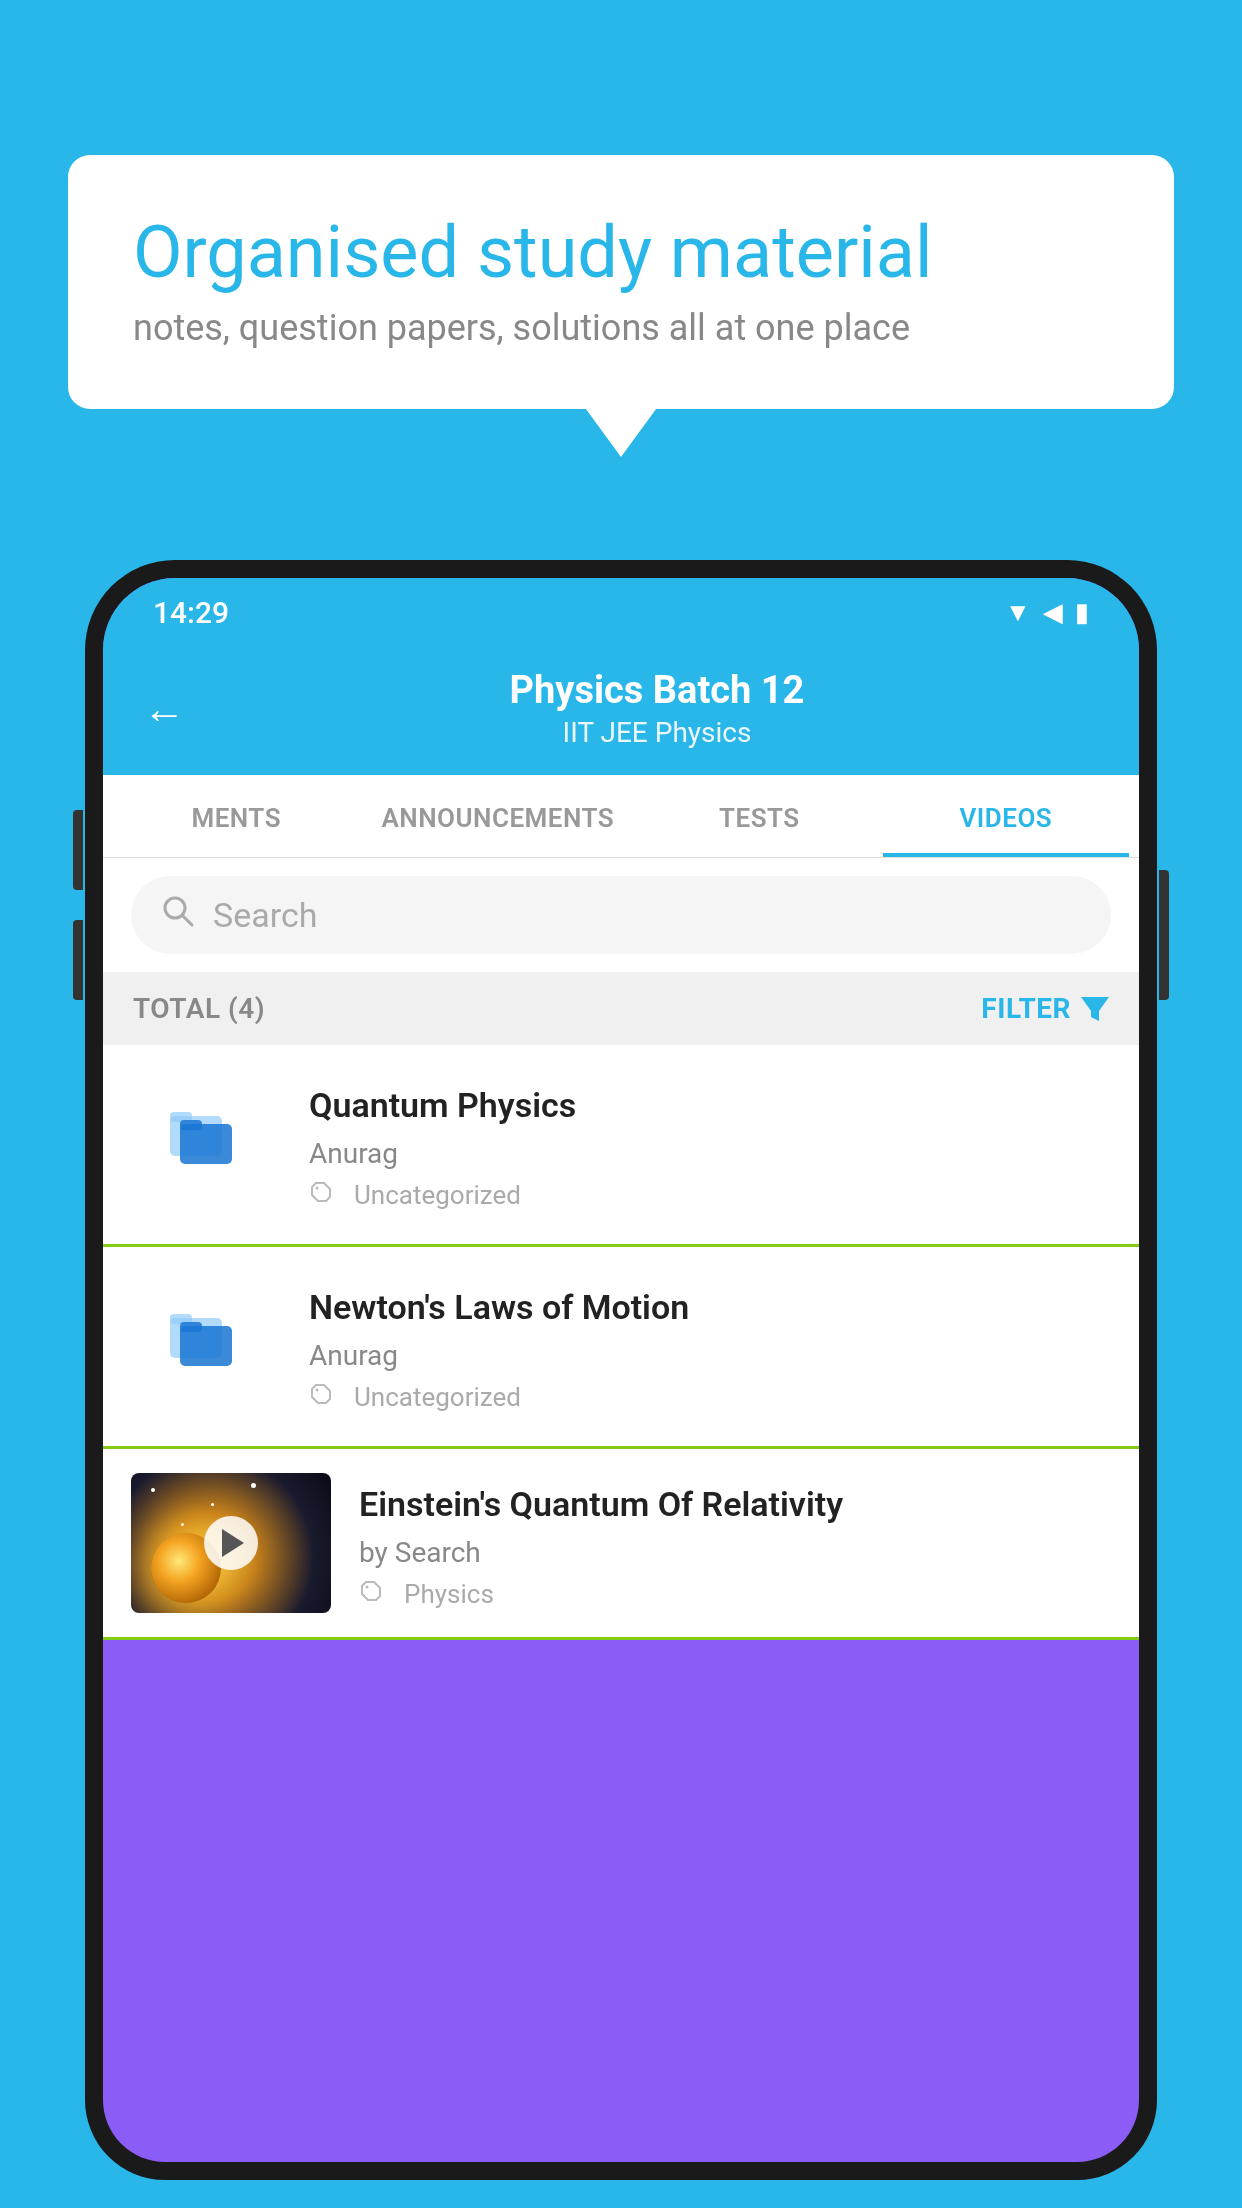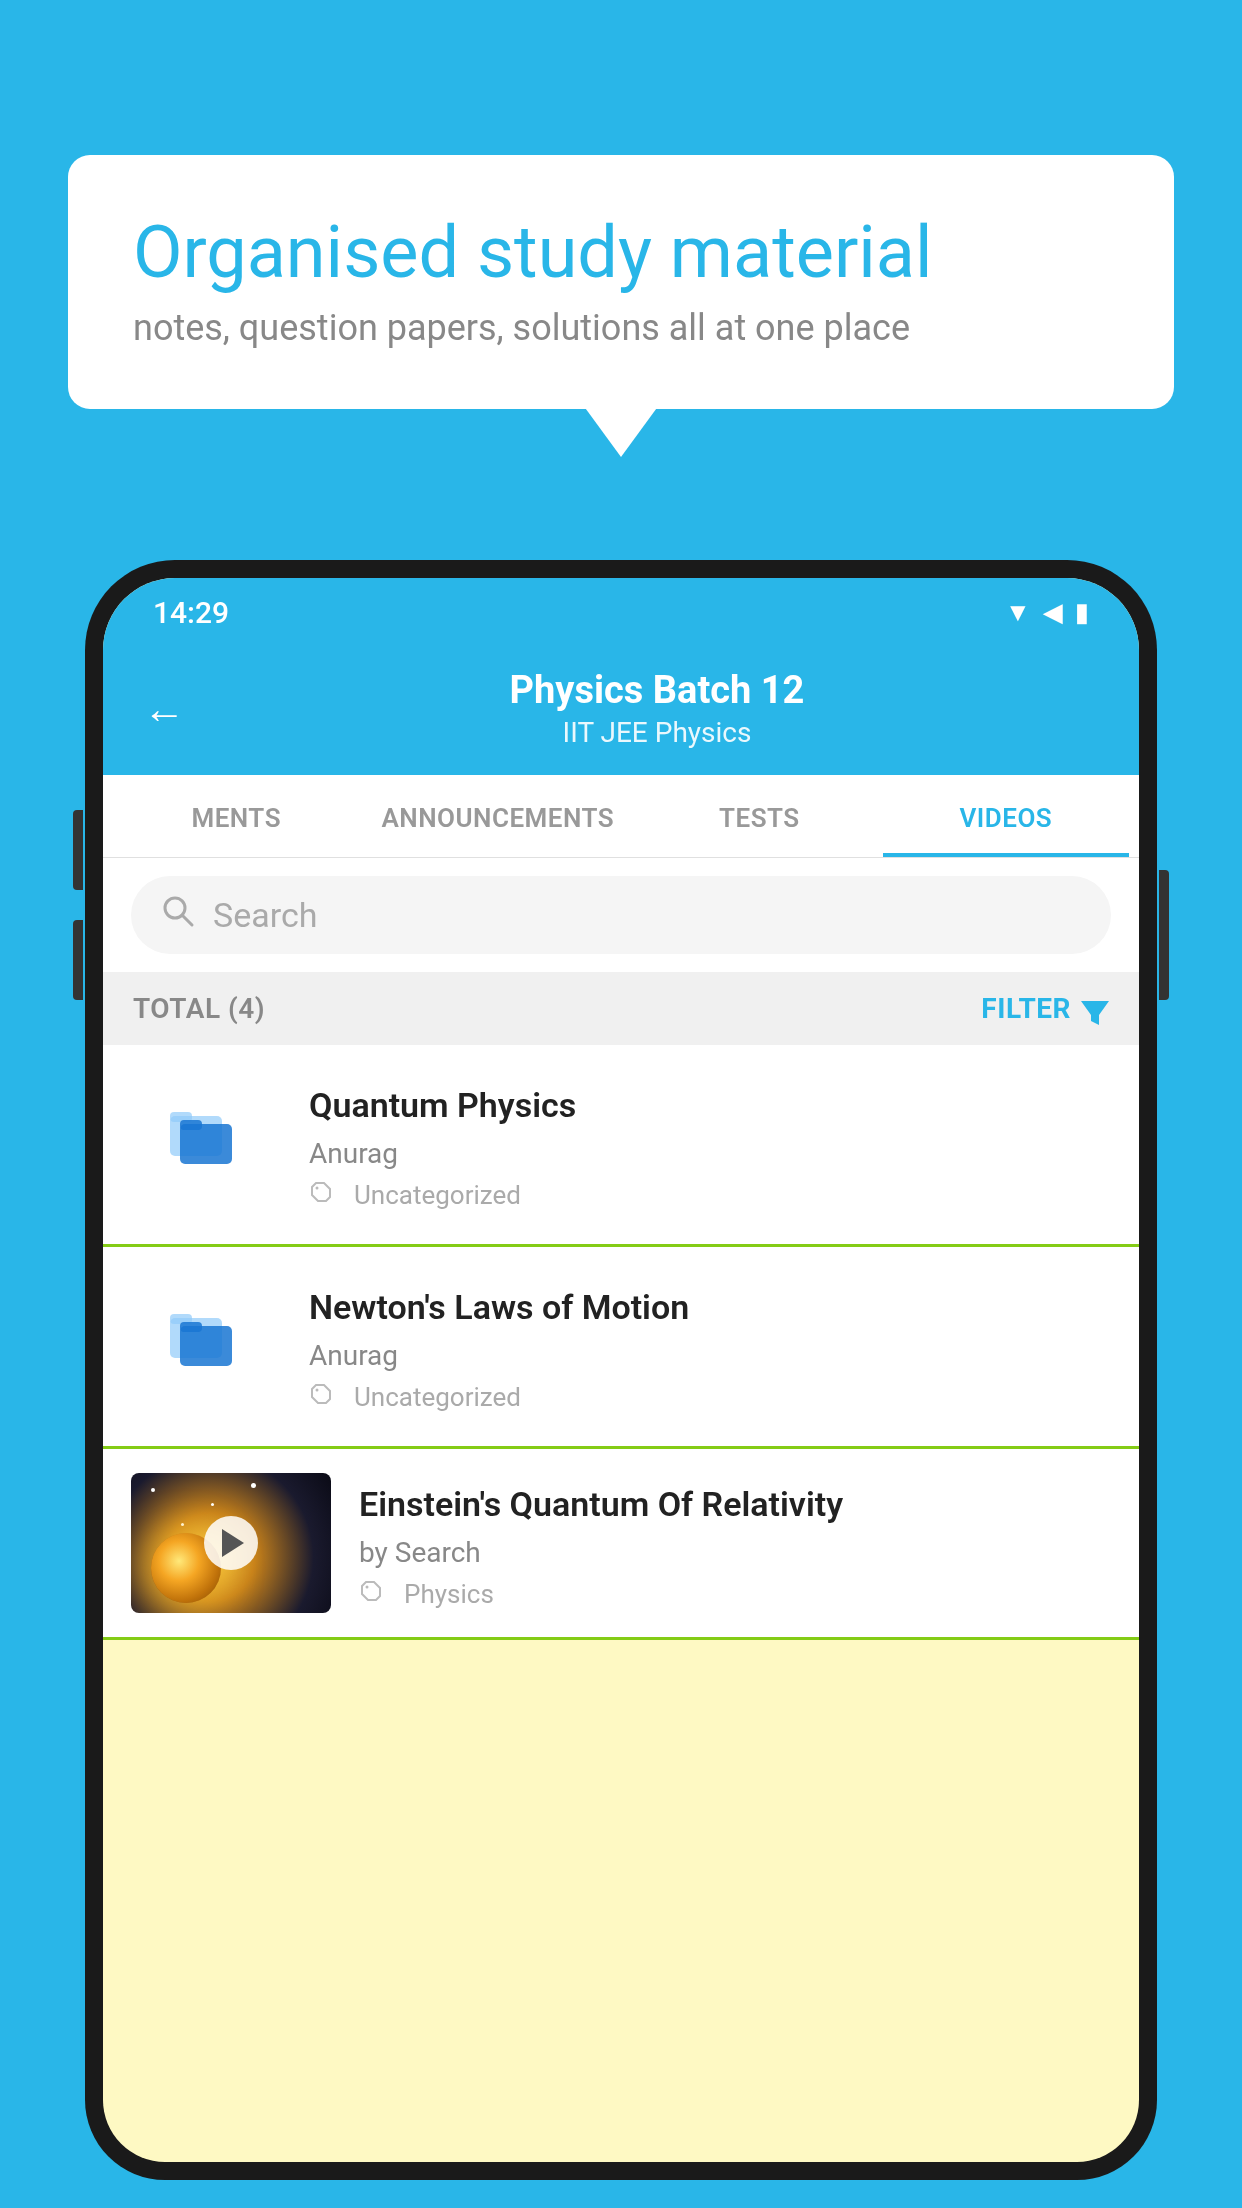"14:29" .phone-screen-wrapper { background: #fef9c3 -> #8b5cf6 }
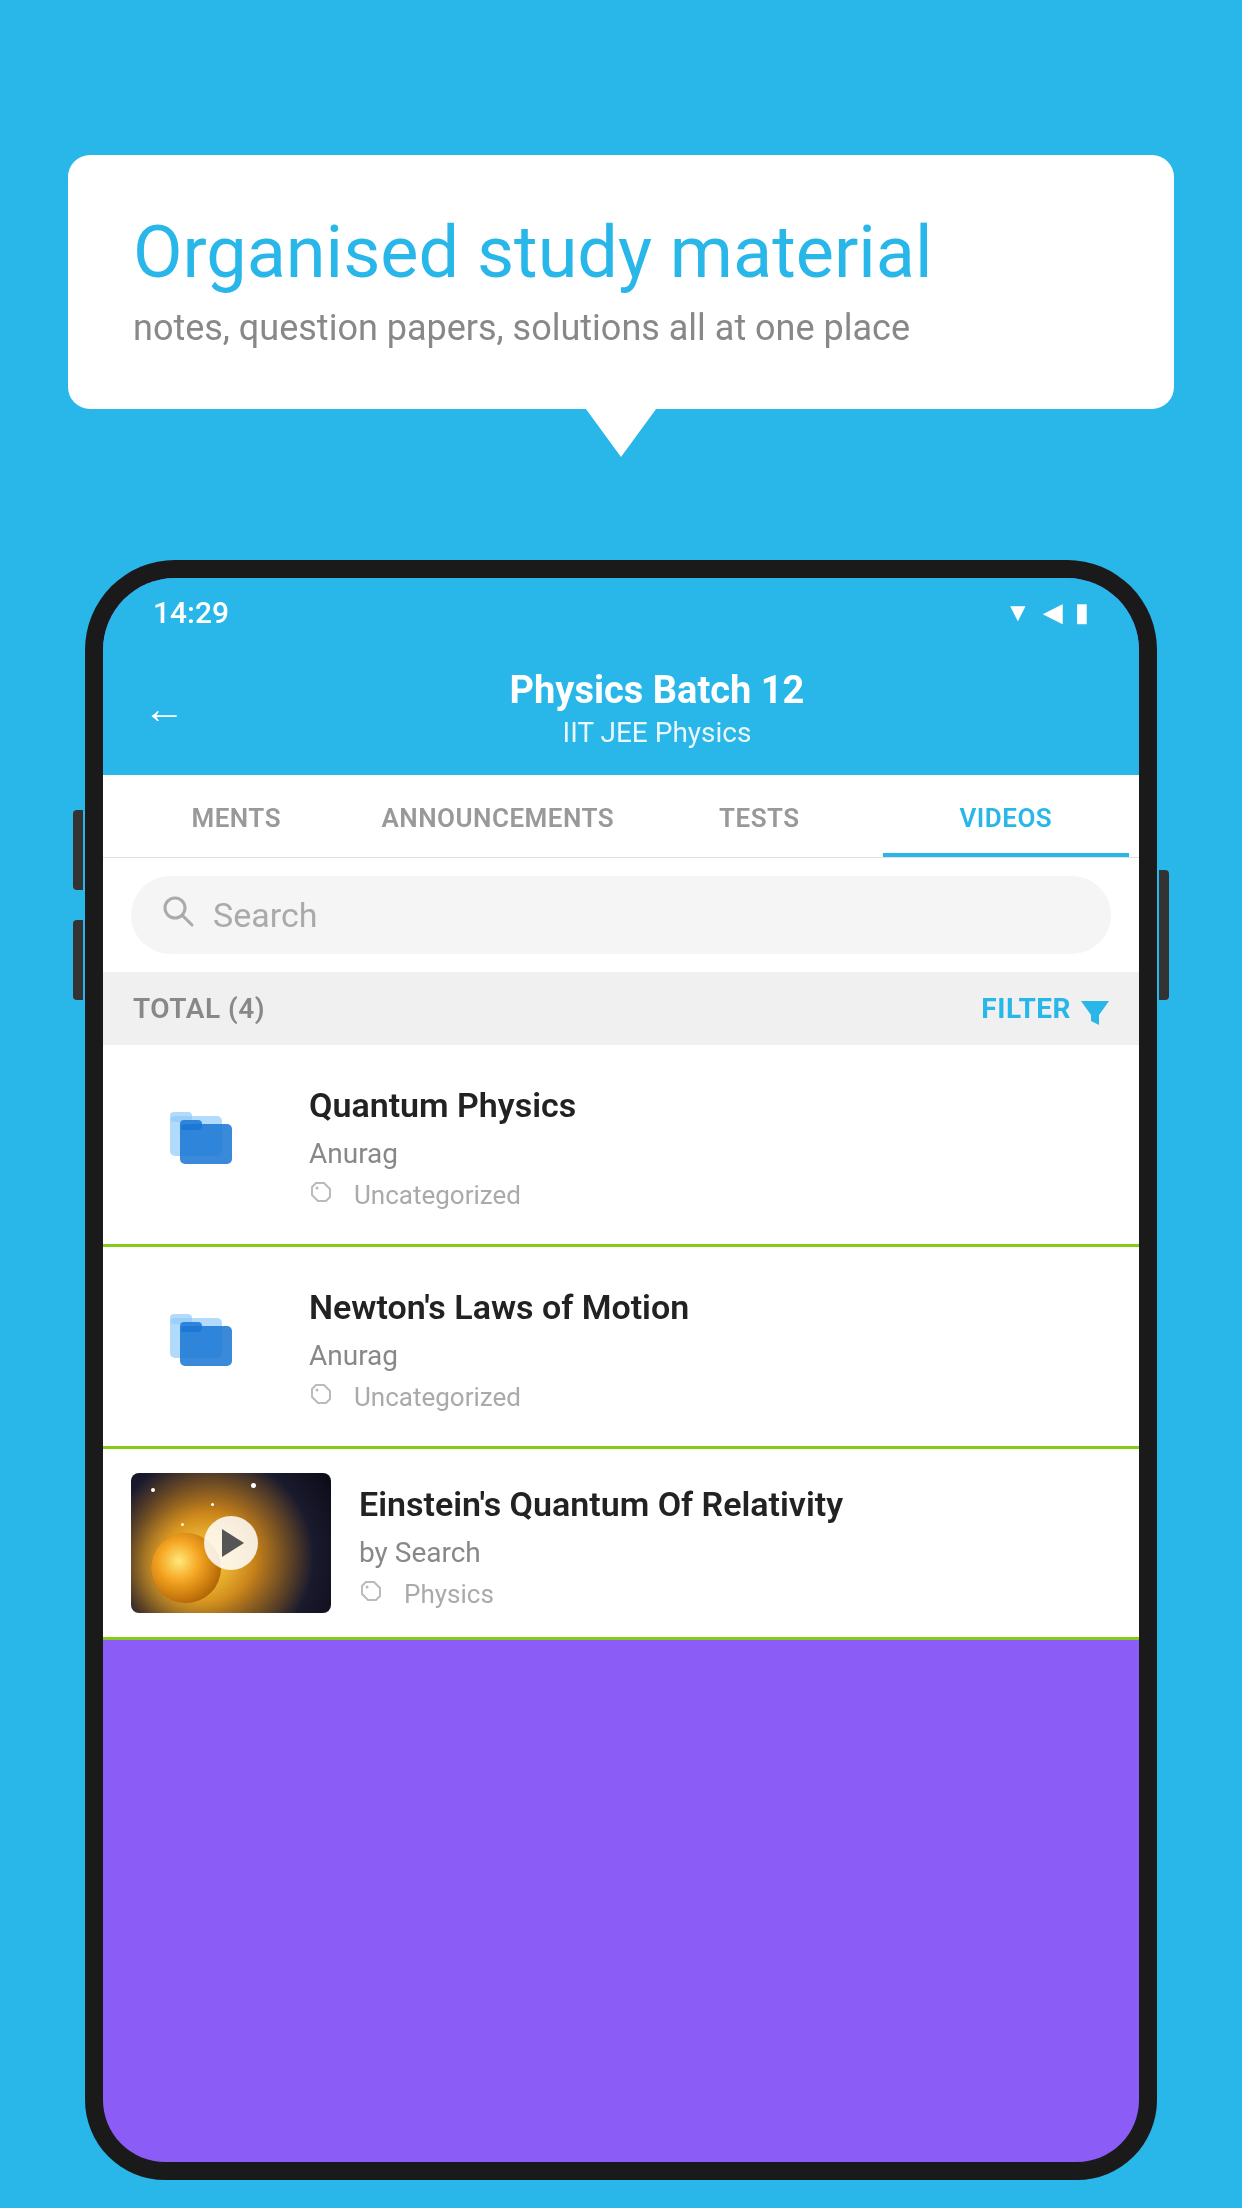"FILTER" .filter-btn { align-items: flex-end -> center }
